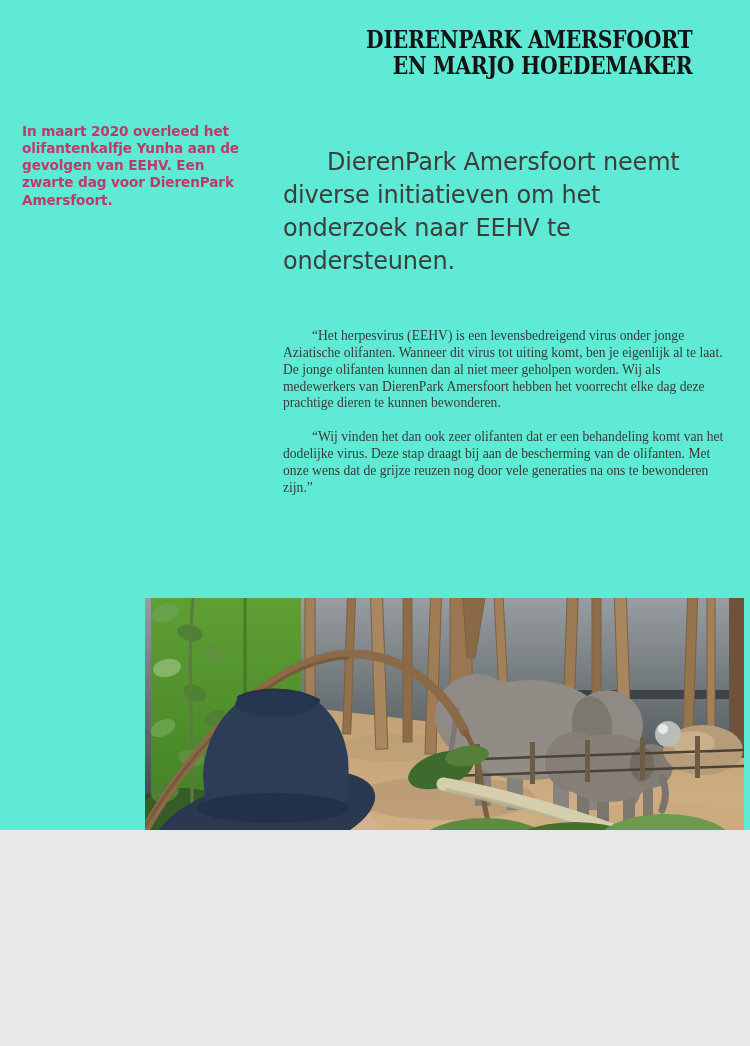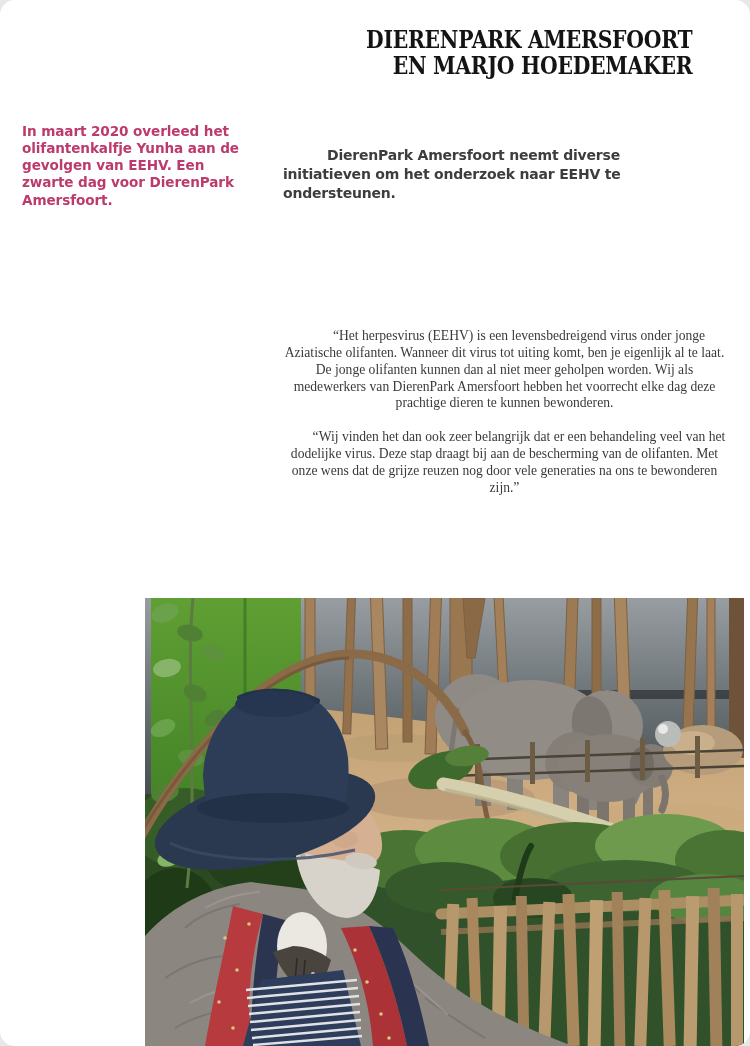"DIERENPARK AMERSFOORT" .page { background: #ffffff -> #5eead4; border-radius: 15px -> none; height: 1046px -> 830px }
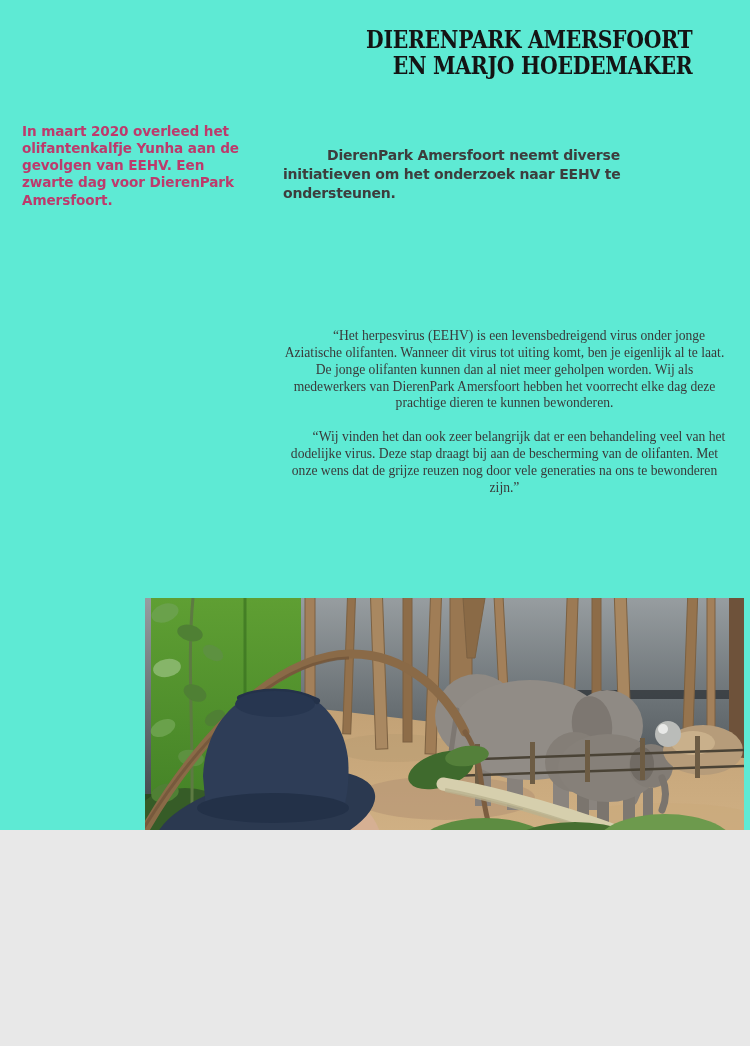"DierenPark Amersfoort neemt diverse" .intro { font-size: 14px -> 24px; font-weight: bold -> none }
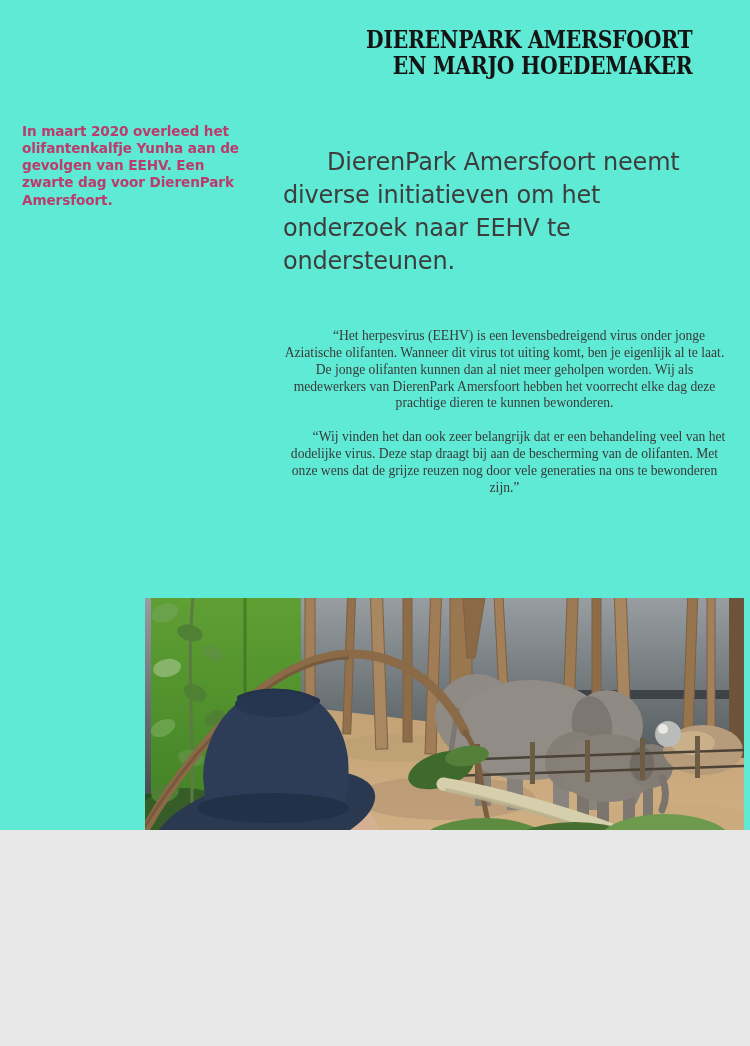"“Het herpesvirus (EEHV) is een" .body-text p { text-align: center -> none }
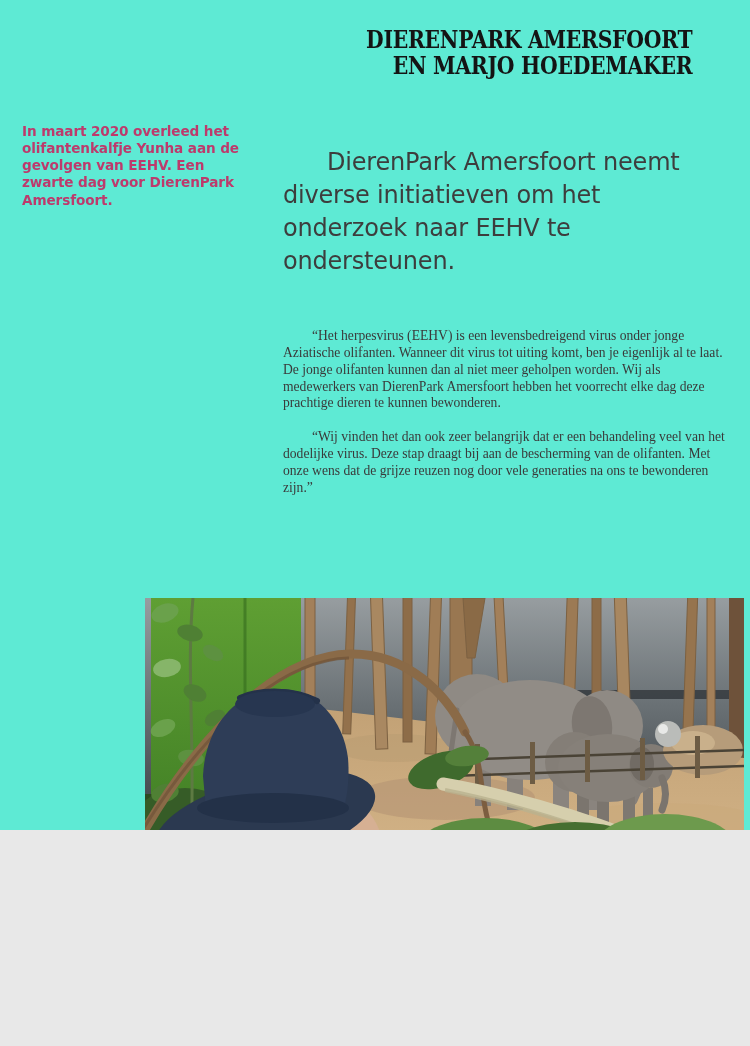"“Wij vinden het dan ook" p { text: belangrijk dat er een behandeling veel -> olifanten dat er een behandeling komt }
